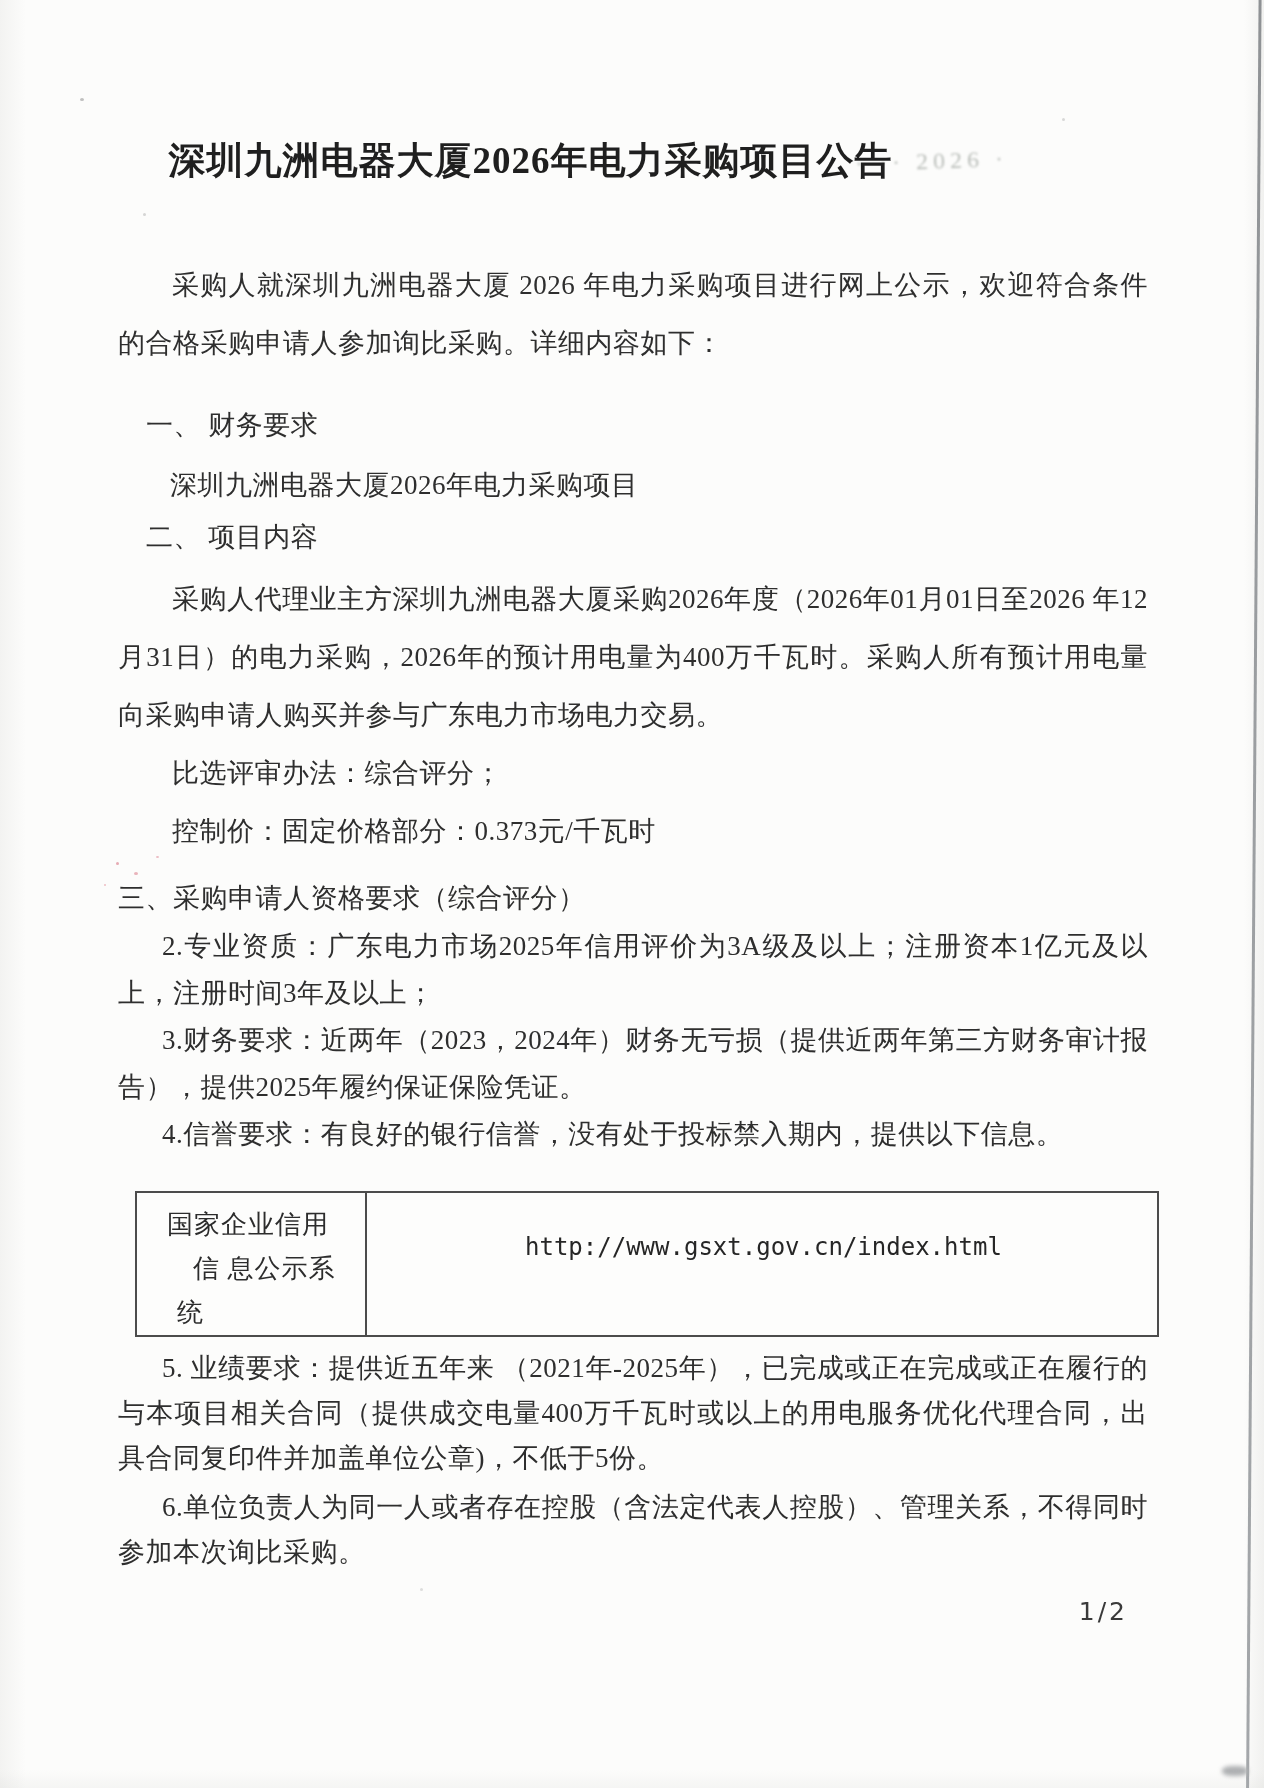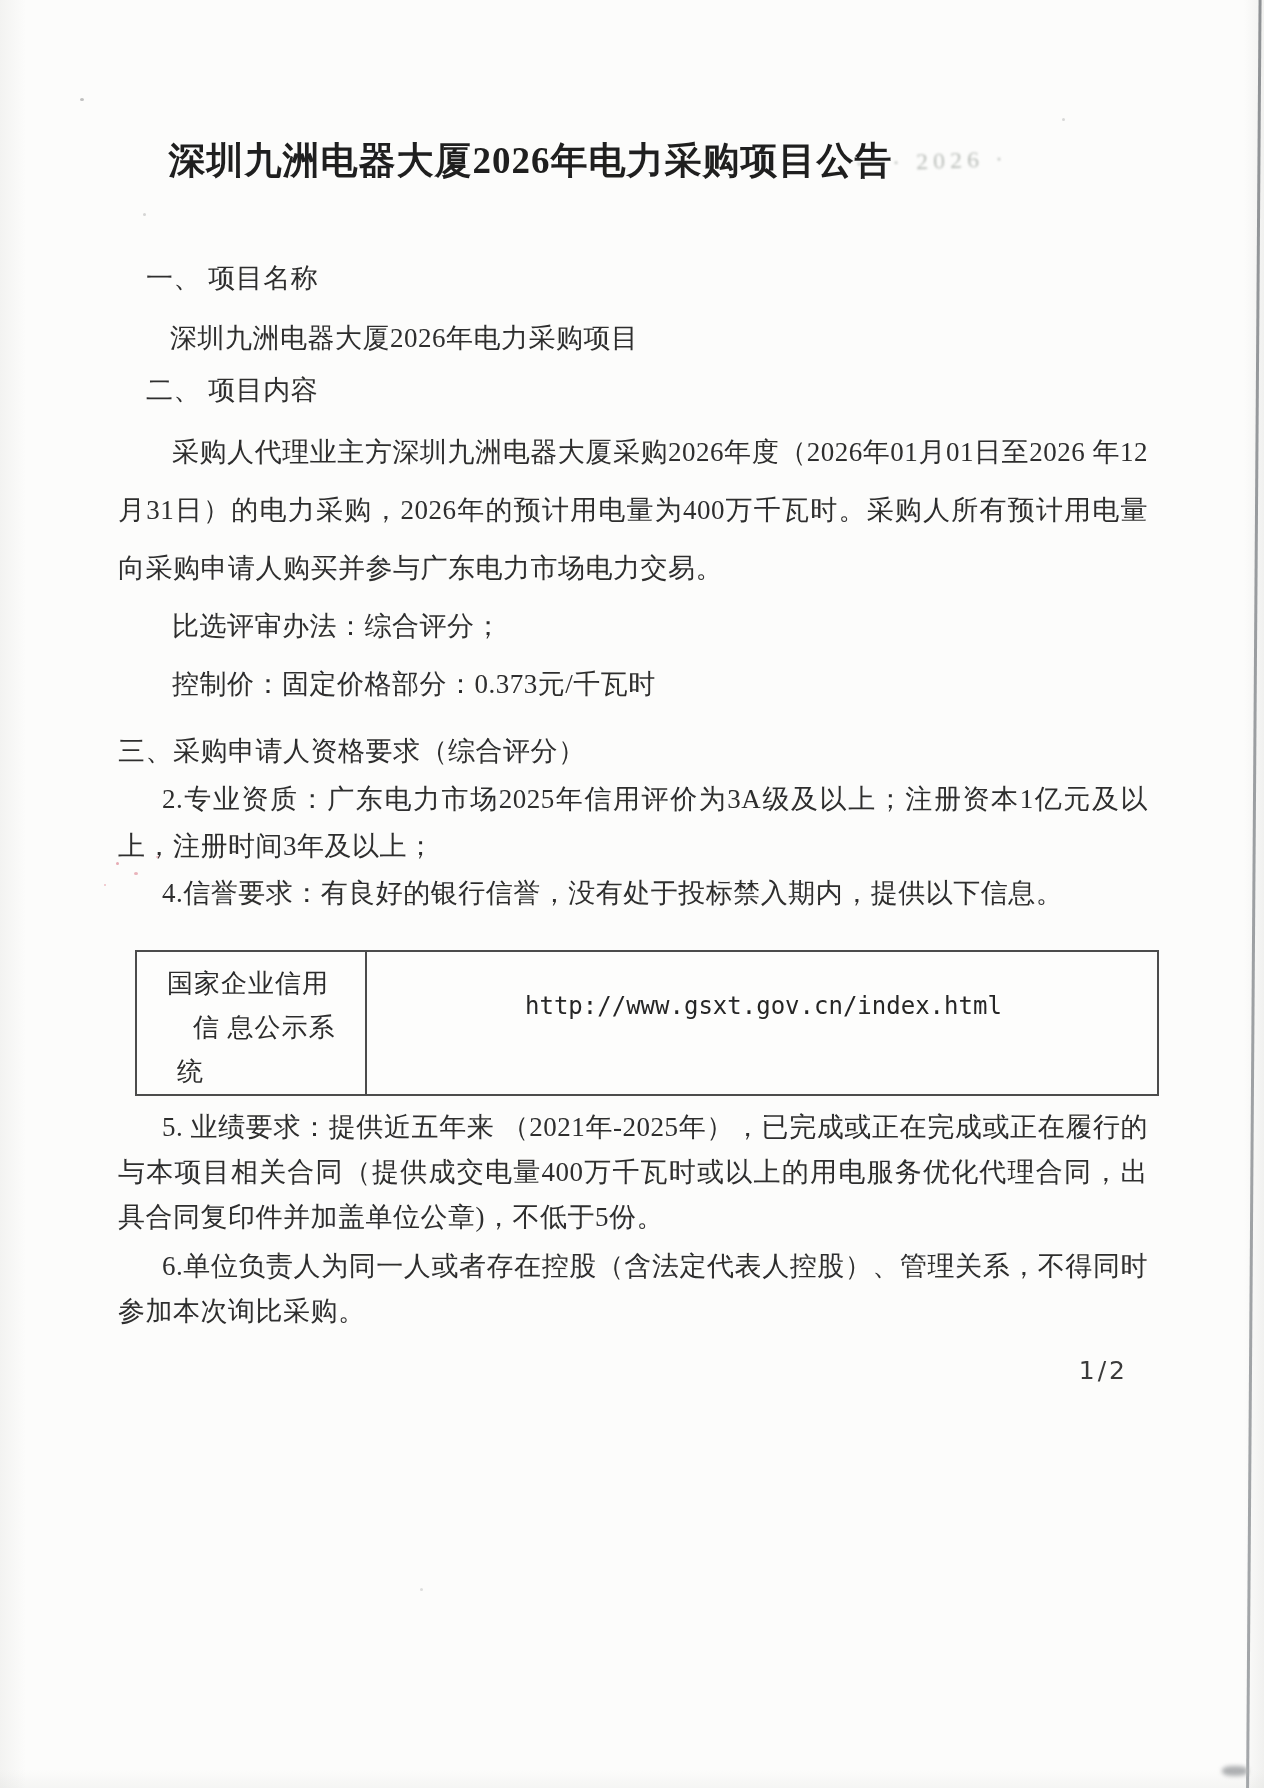"采购人就深圳九洲电器大厦 2026" p.body-text { html: none -> <p>采购人就深圳九洲电器大厦 2026 年电力采购项目进行网上公示，欢迎符合条件的合格采购申请人参加询比采购。详细内容如下：</p> }
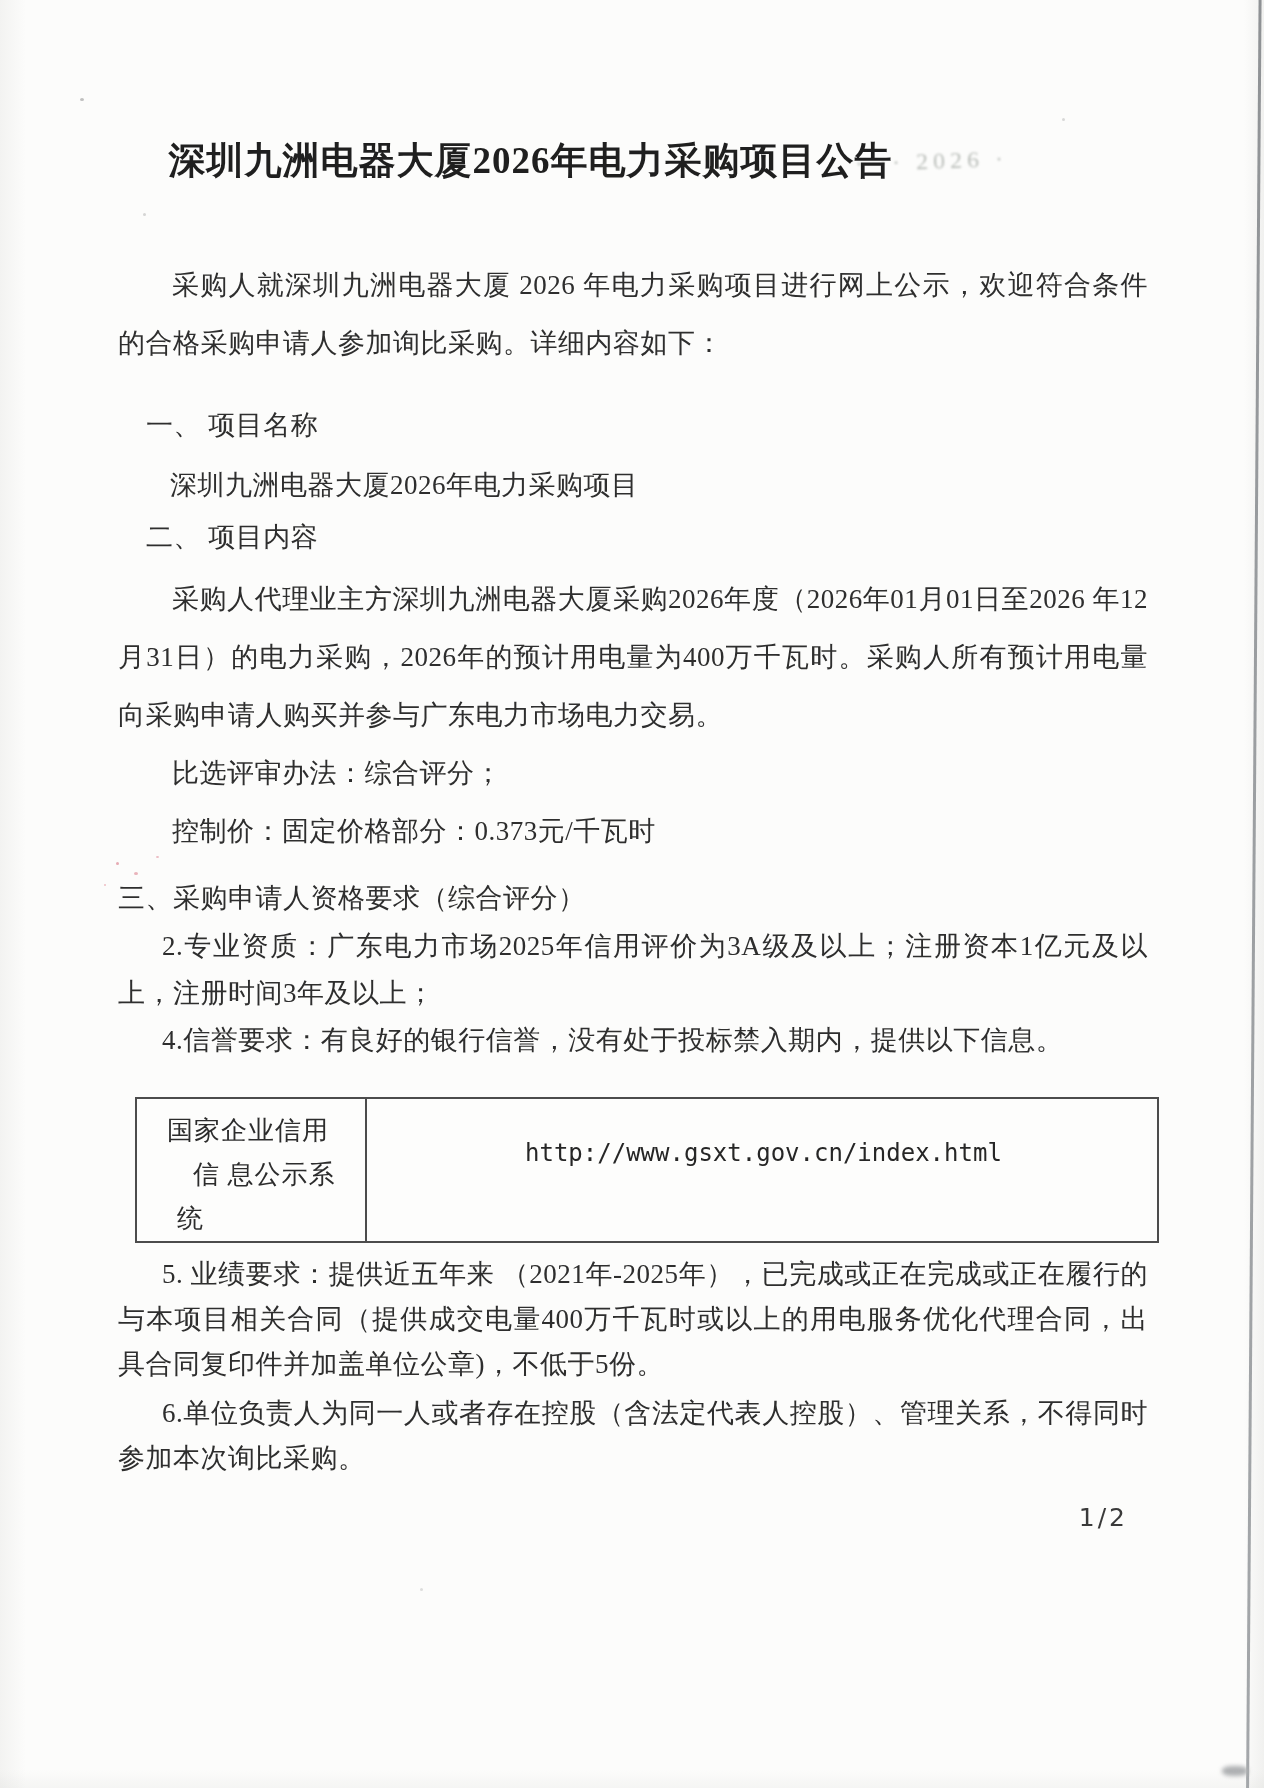"一、 项目名称" div.heading { text: 项目名称 -> 财务要求 }
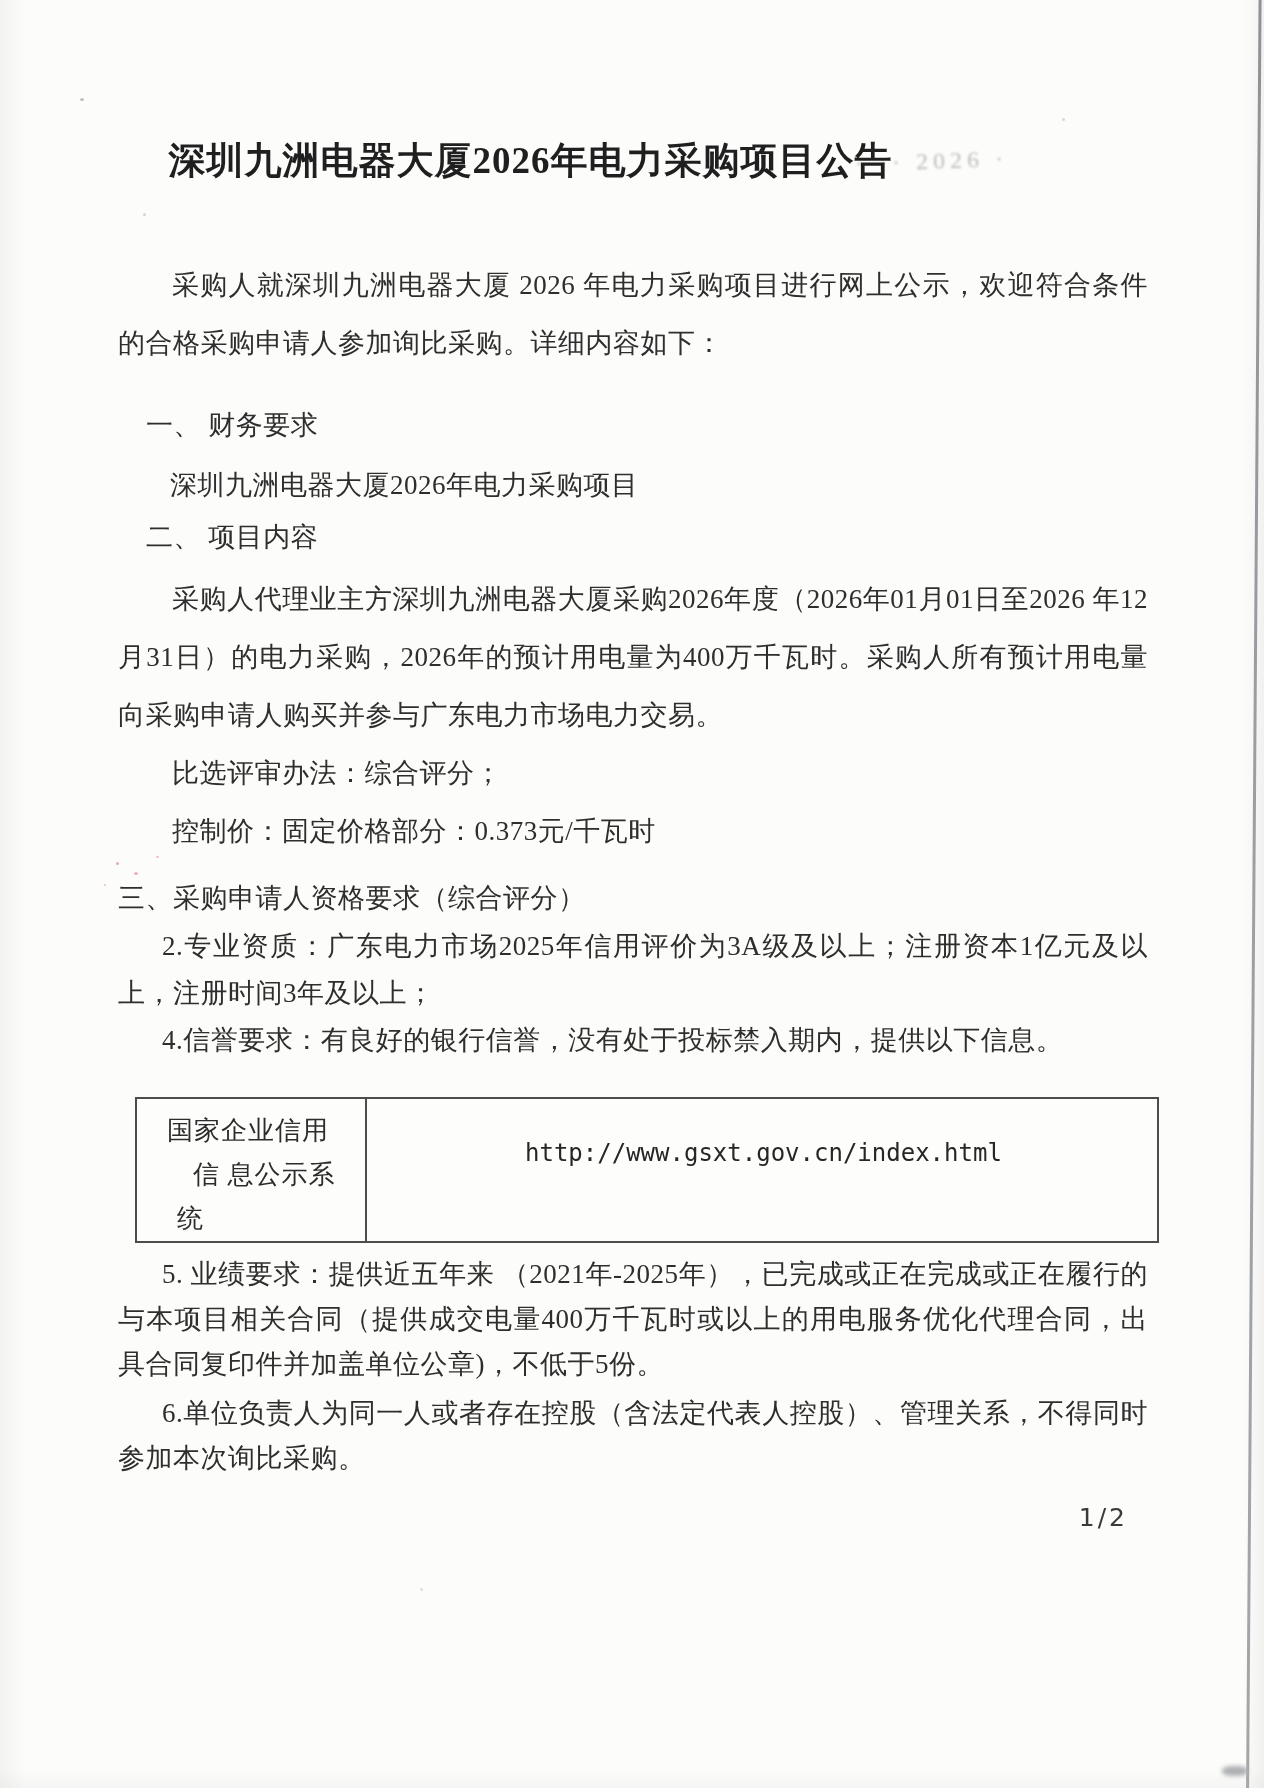"3.财务要求：近两年（2023，2024年）财务无亏损（提供近两年第三方财务审计" p.item { html: none -> <p>3.财务要求：近两年（2023，2024年）财务无亏损（提供近两年第三方财务审计报告），提供2025年履约保证保险凭证。</p> }
